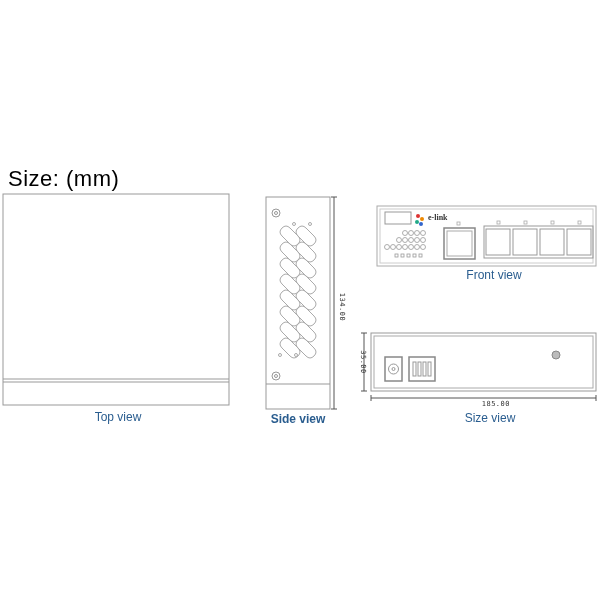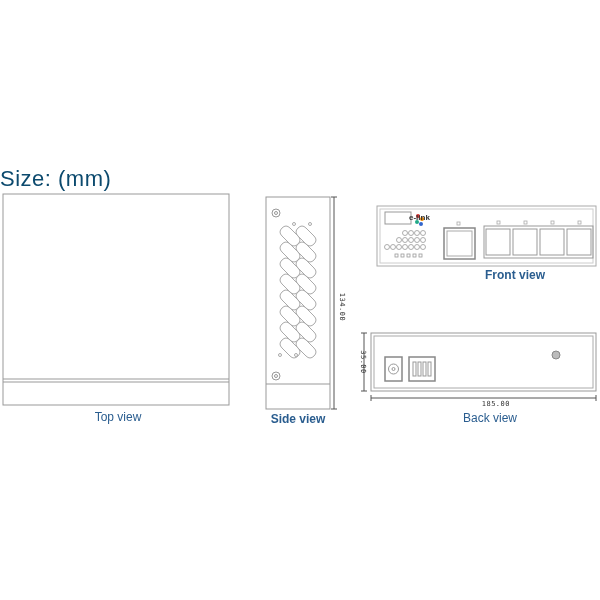"Size: (mm)" .title { color: #0c4a6e -> #000000; left: 0 -> 8px }
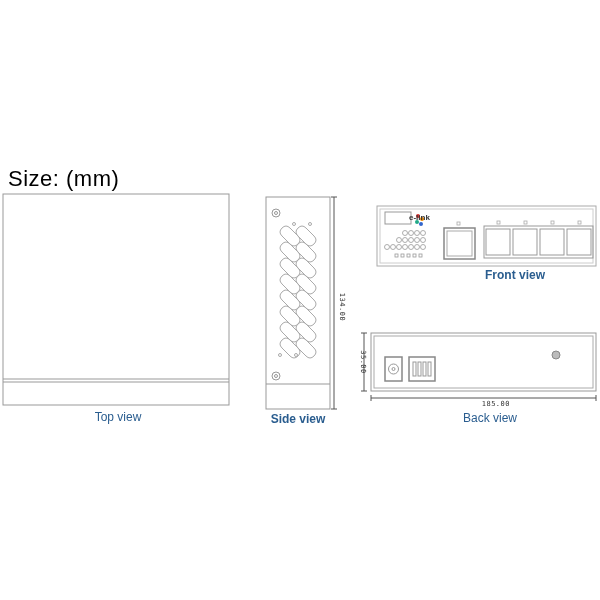"e-link" div.abs { font-family: none -> Liberation Serif, serif; left: 409px -> 428px }
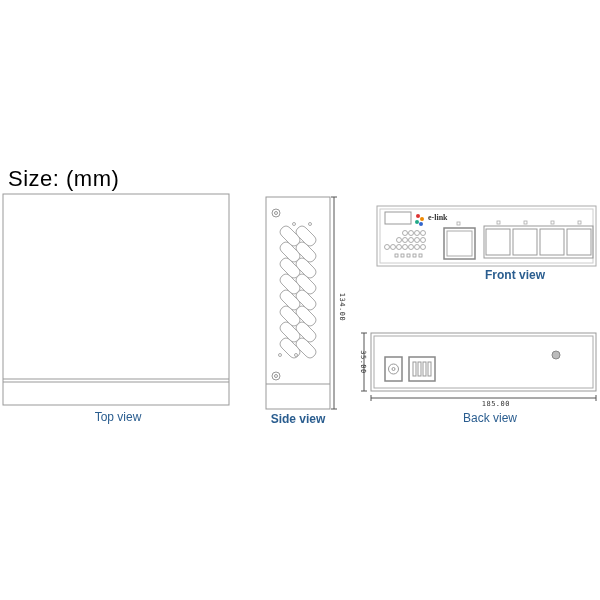"Front view" div.abs { font-weight: bold -> none; left: 465px -> 444px }
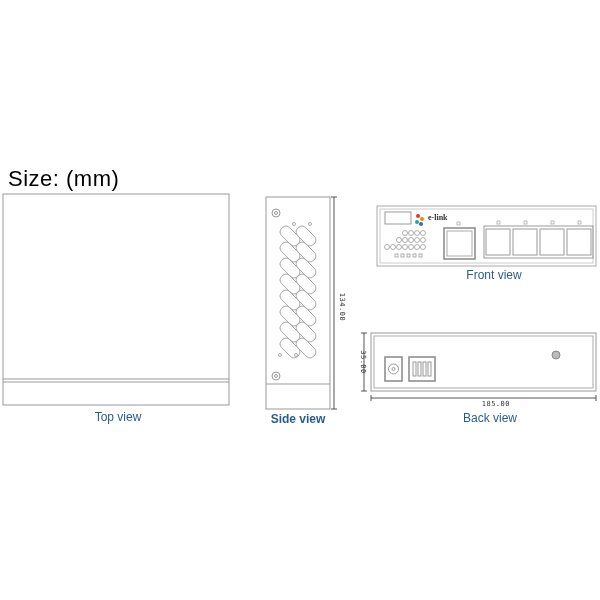"Back view" div.abs { text: Back -> Size }
